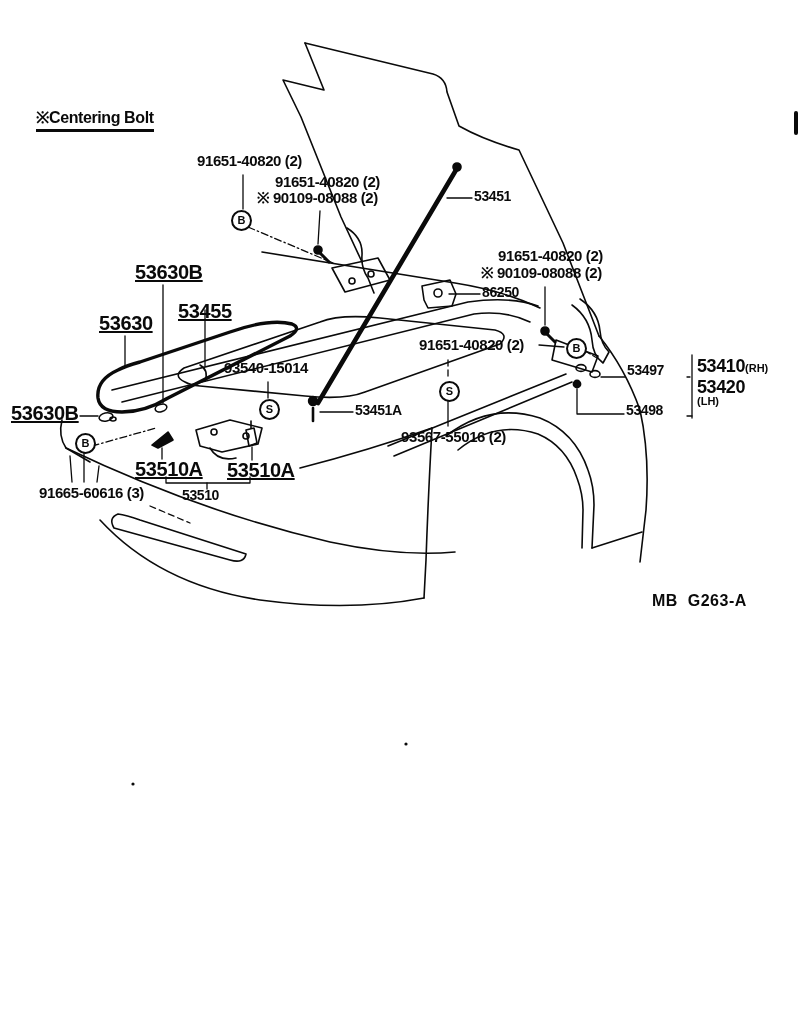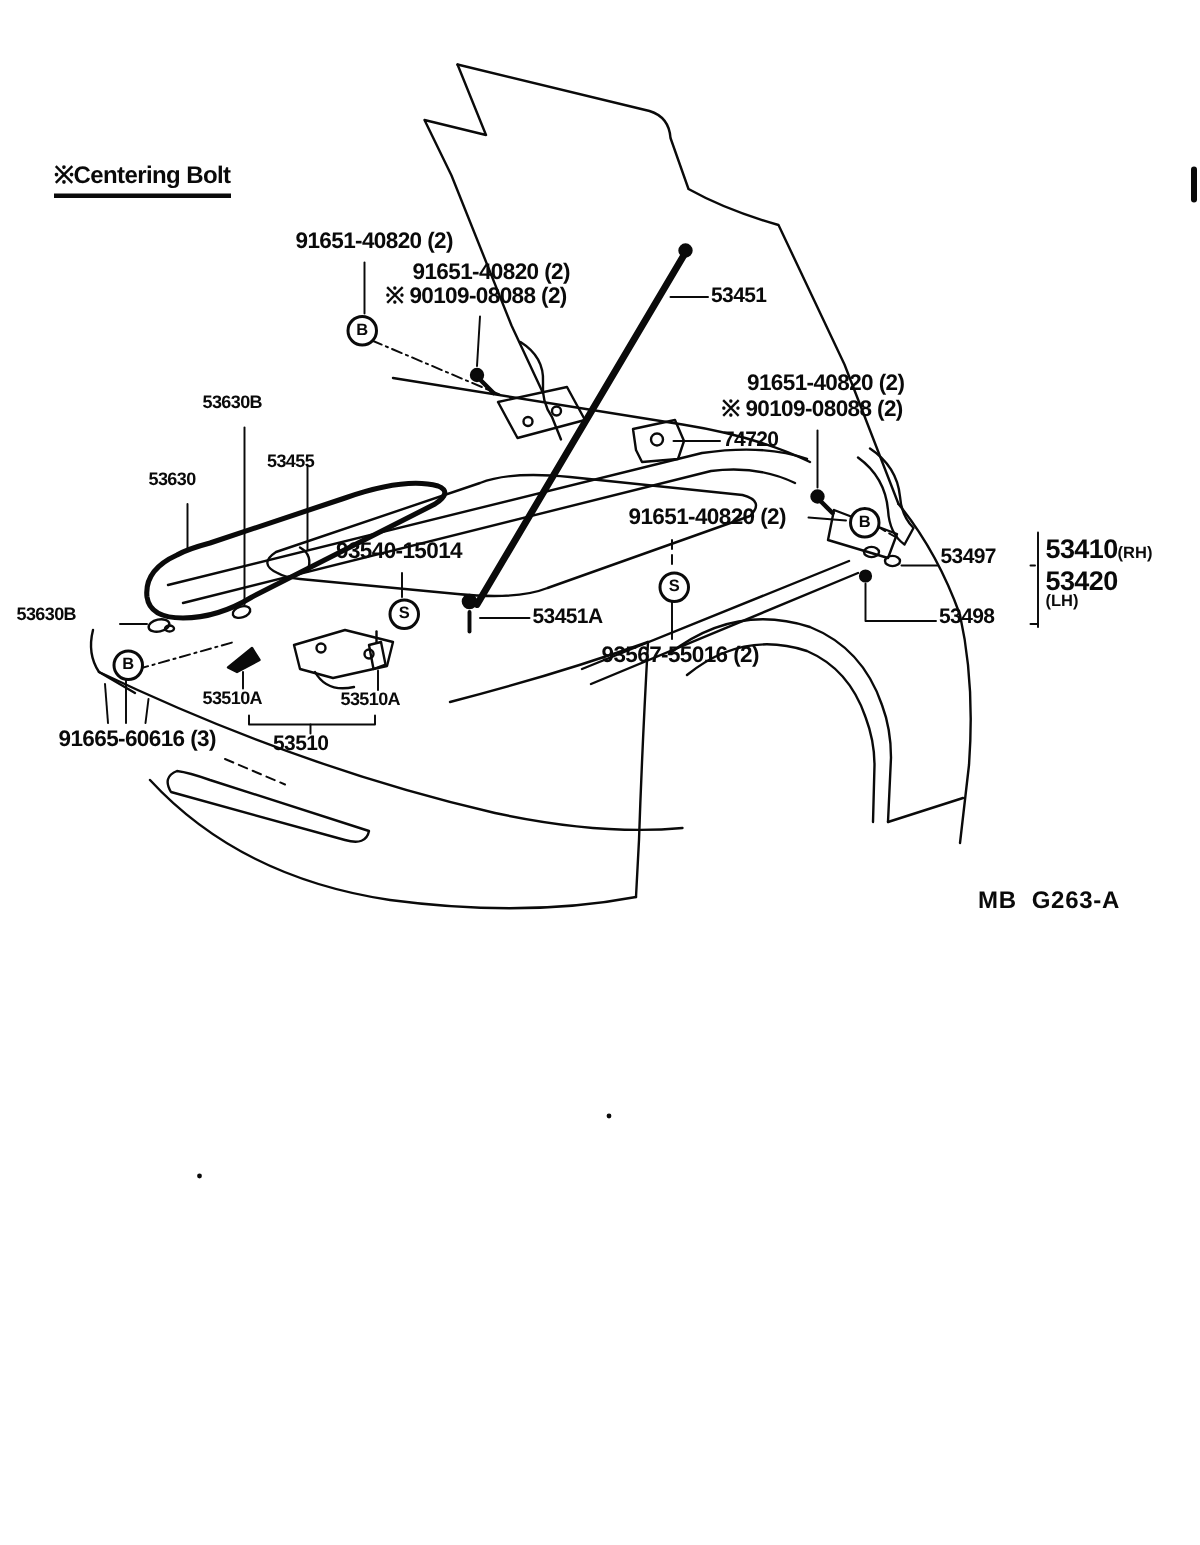"53630B" .lbl.med { font-size: 12px -> 20px; text-decoration: none -> underline }
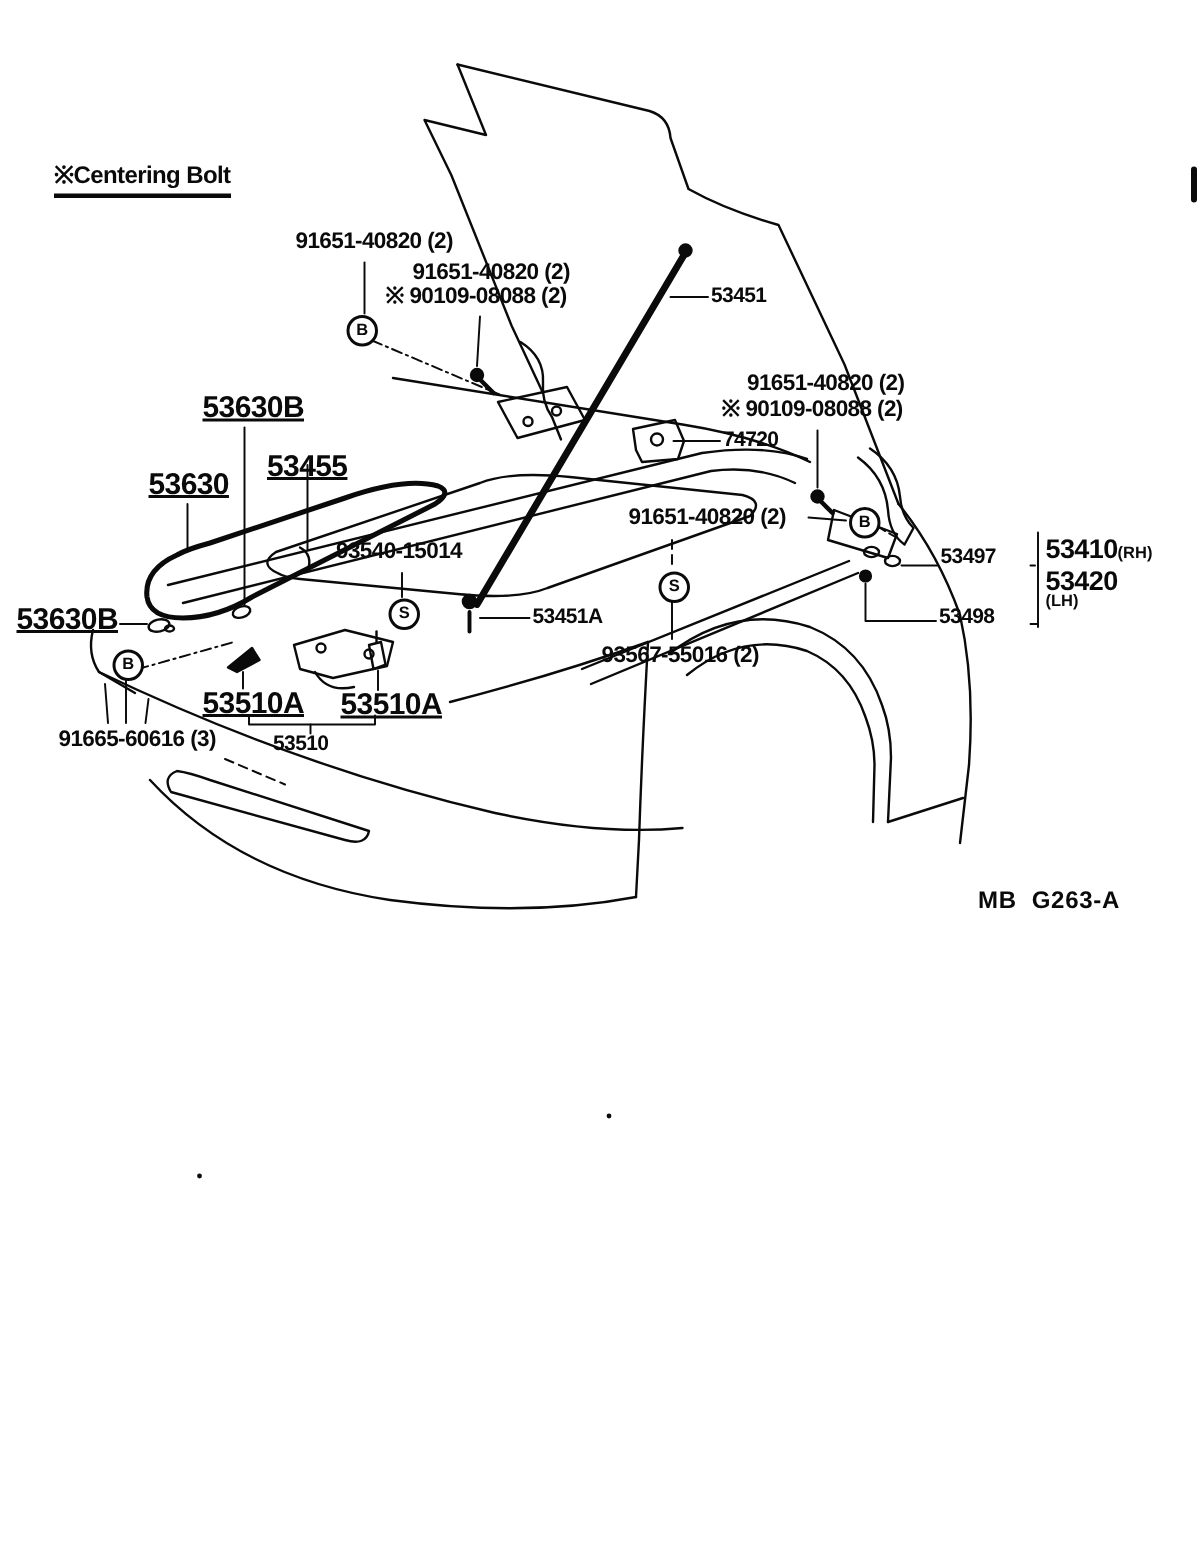"74720" div.lbl { text: 74720 -> 86250 }
